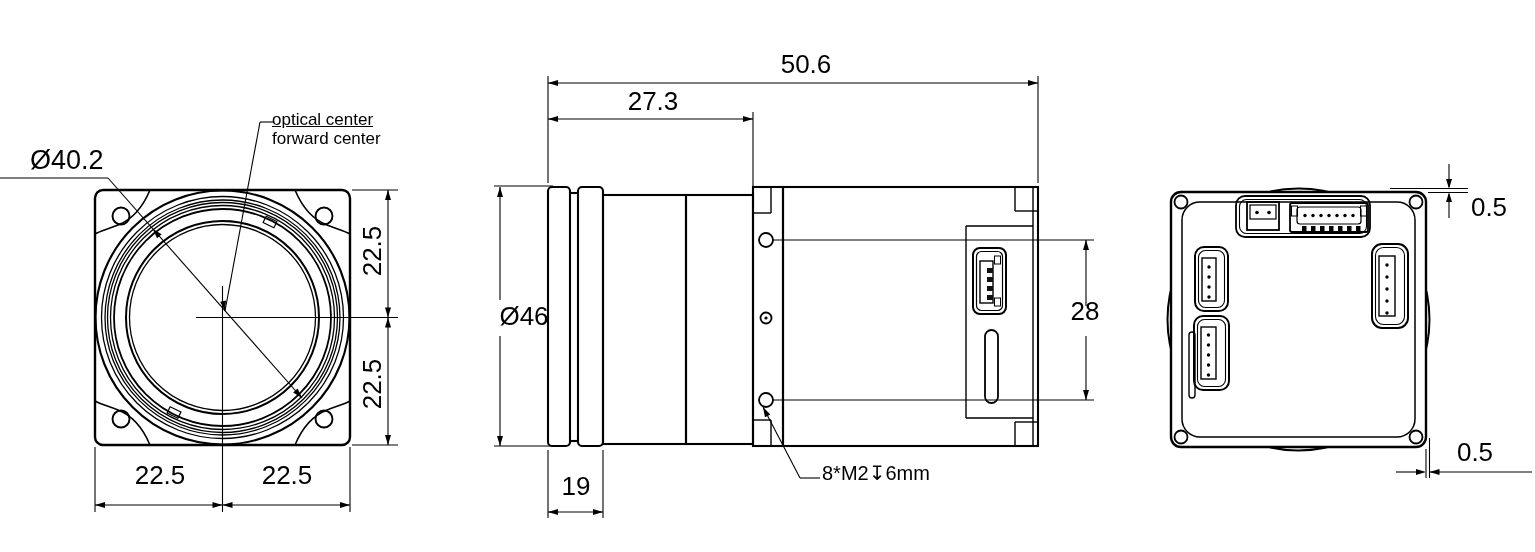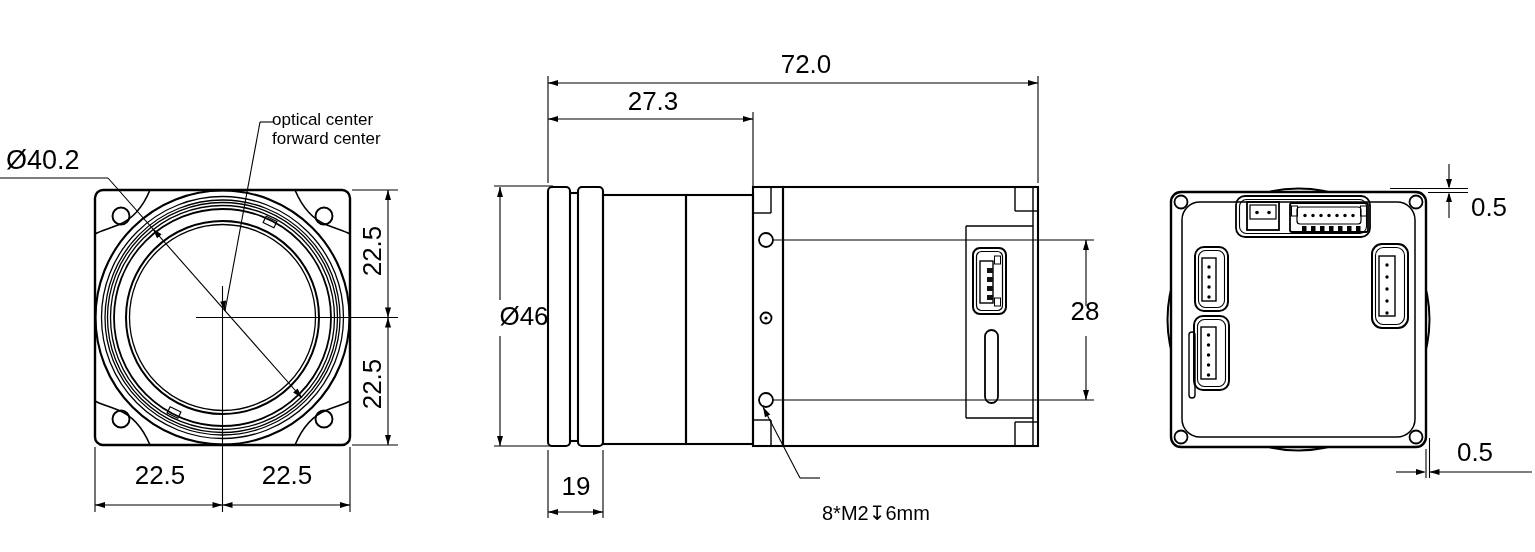"72.0" div.lbl { text: 72.0 -> 50.6 }
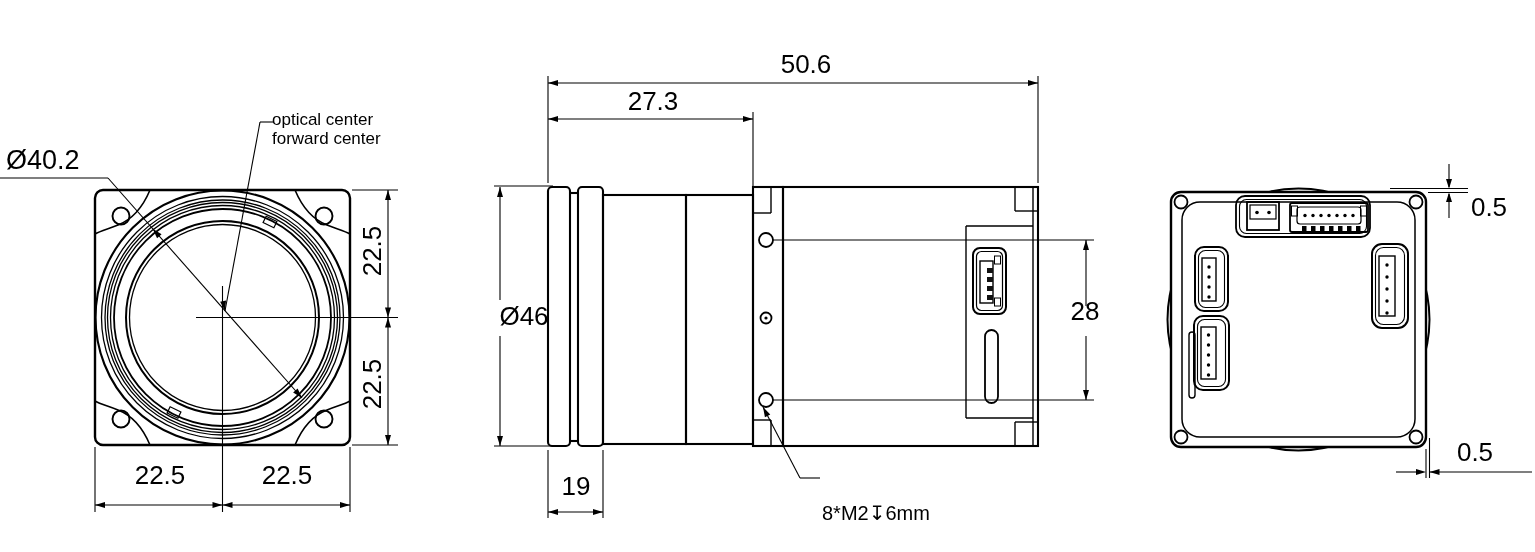"optical center" div.lbl { text-decoration: none -> underline }
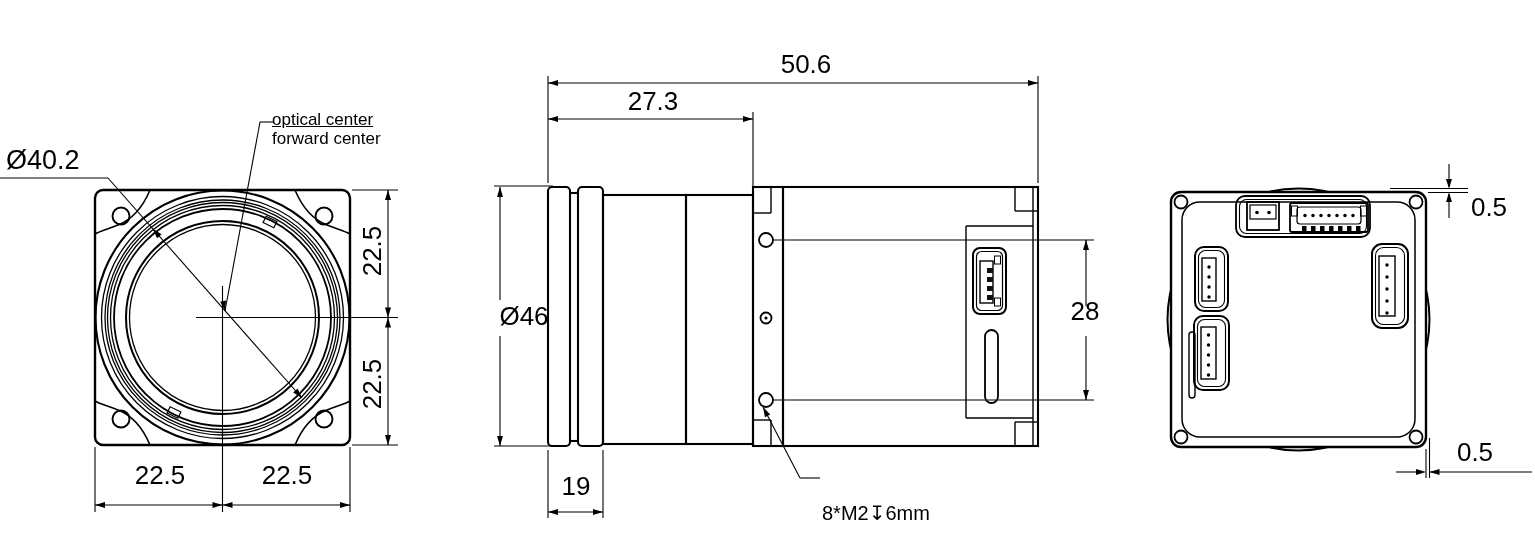"Ø40.2" .lbl.big { margin-left: none -> 24px }
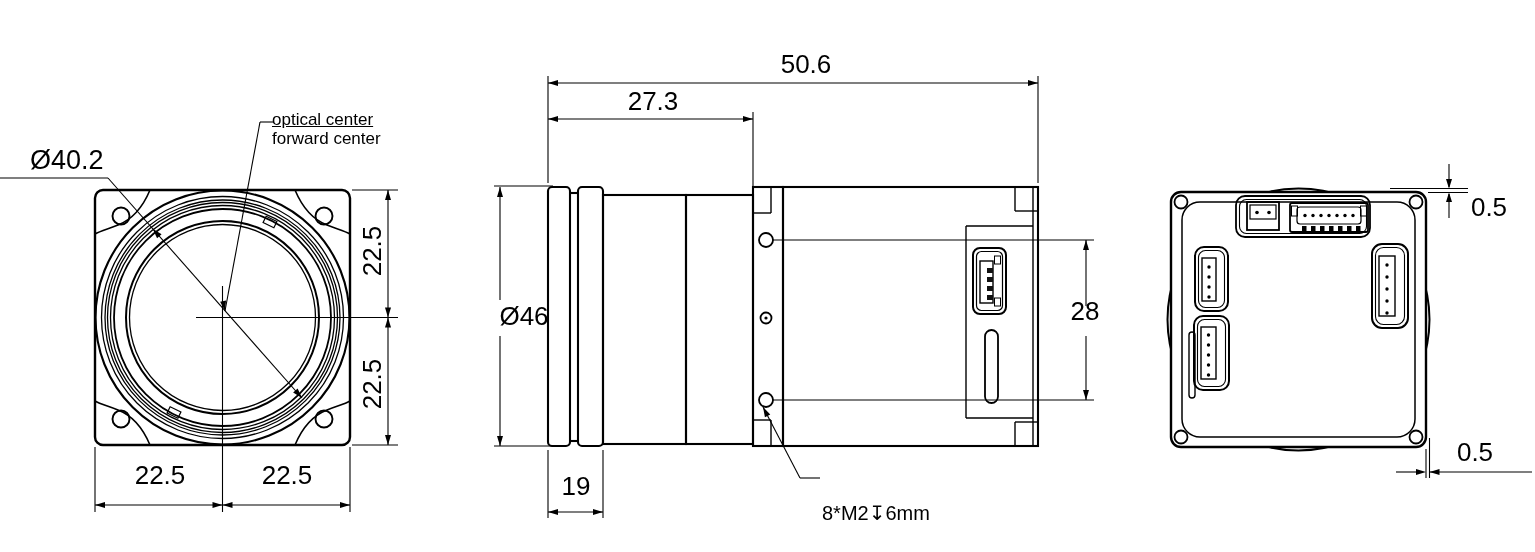"8*M2↧6mm" div.lbl { margin-top: 40px -> none }
